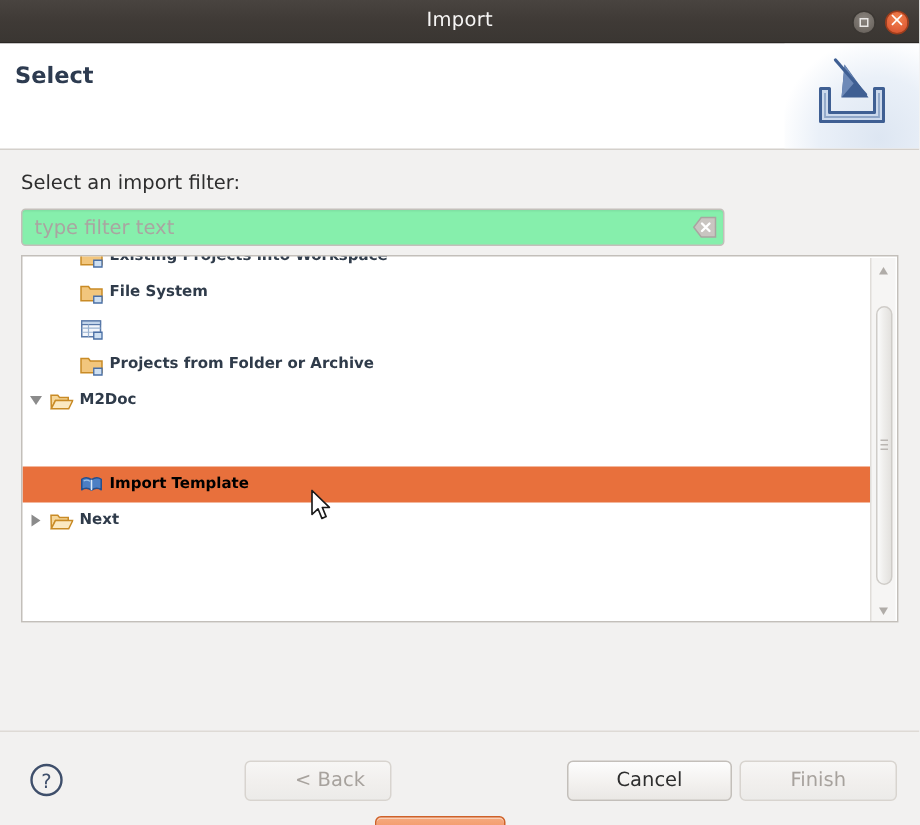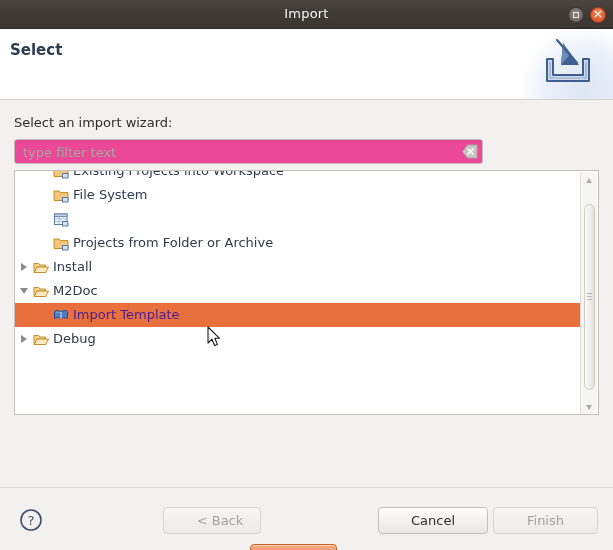"Select an import wizard:" div { text: wizard -> filter }
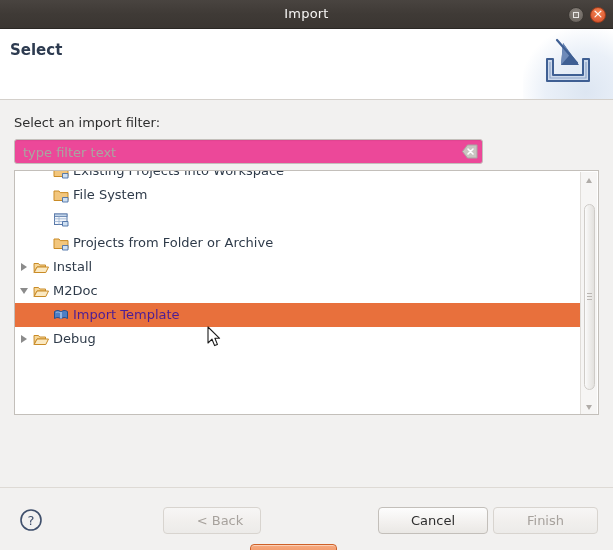"type filter text" #filter-wrap { background: #ec4899 -> #86efac }
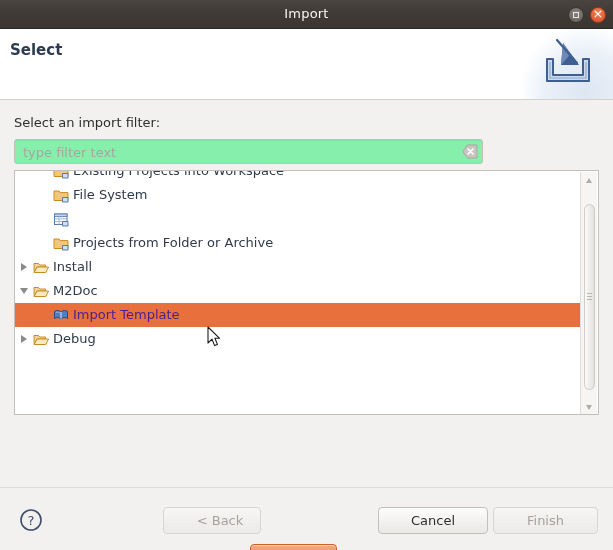"Existing Projects into Workspace" .row { font-size: 13px -> 10px; font-weight: none -> bold }
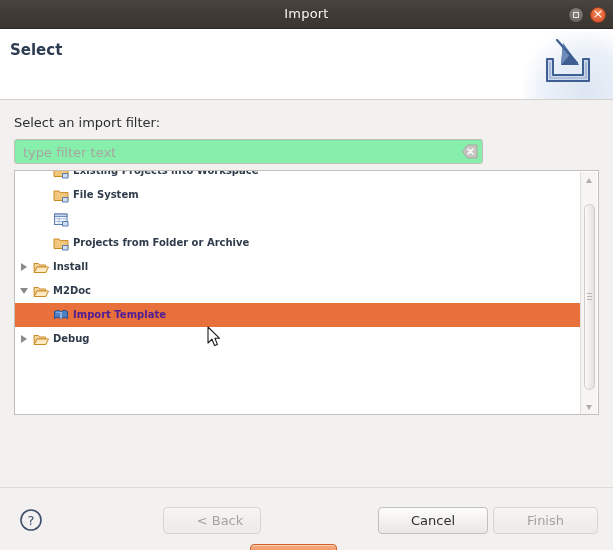"Install" div.row { html: <div> <span></span> <svg> <path></path> <path></path> </svg> <span>Install</span> </div> -> none }
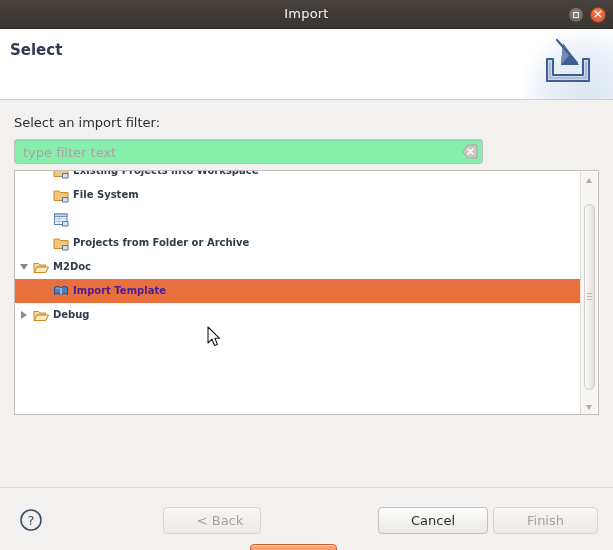"Import Template" .row.selected { color: #4c1d95 -> #000000; margin-top: none -> 32px }
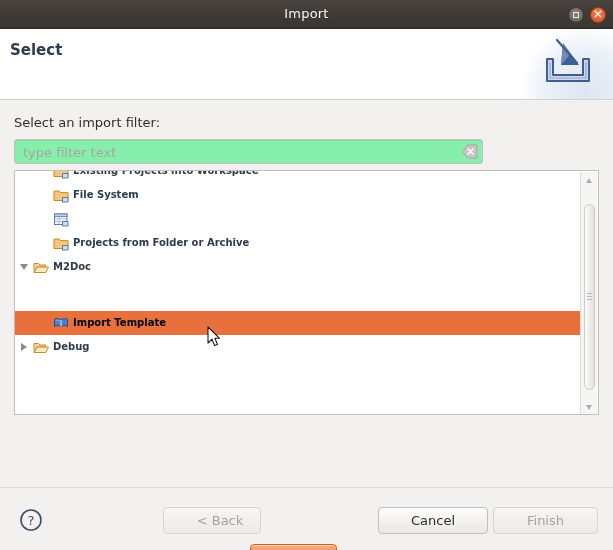"Debug" span.rlabel { text: Debug -> Next }
